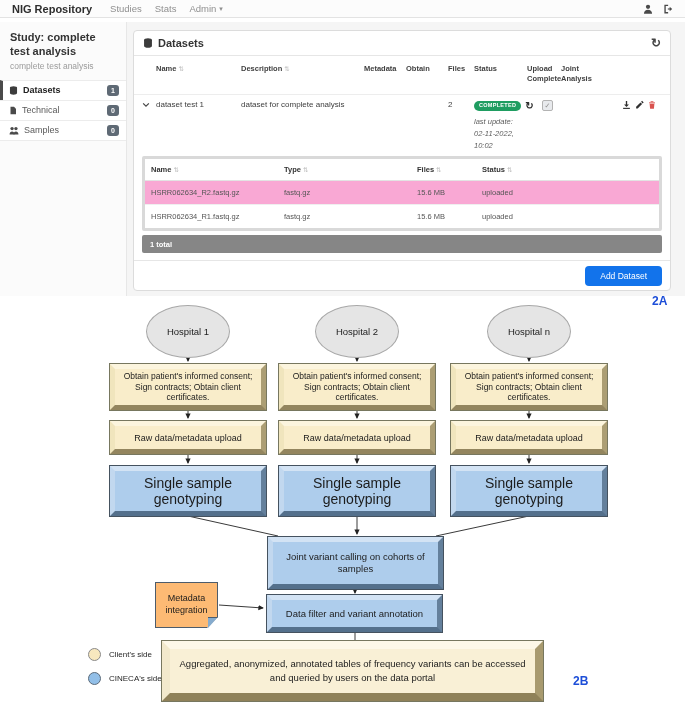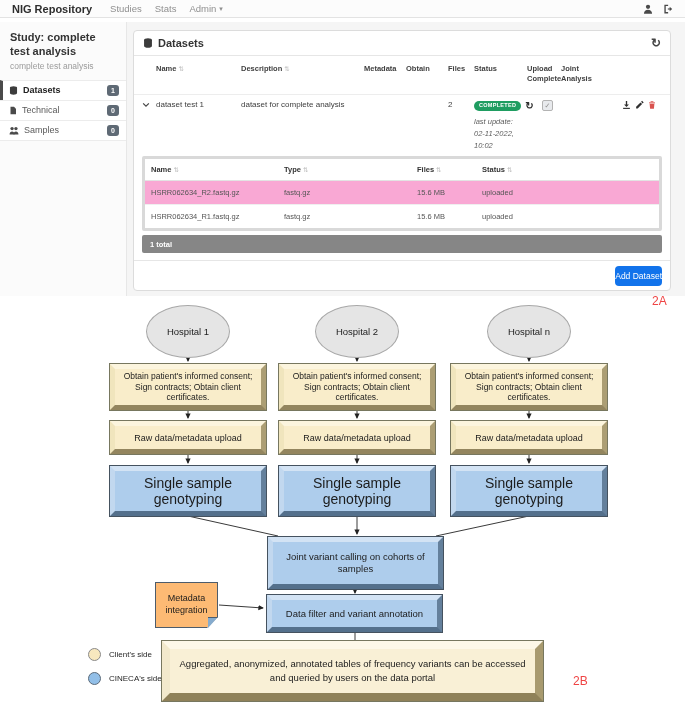"Add Dataset" .add-btn { padding: 5px 0 -> 5px 15px }
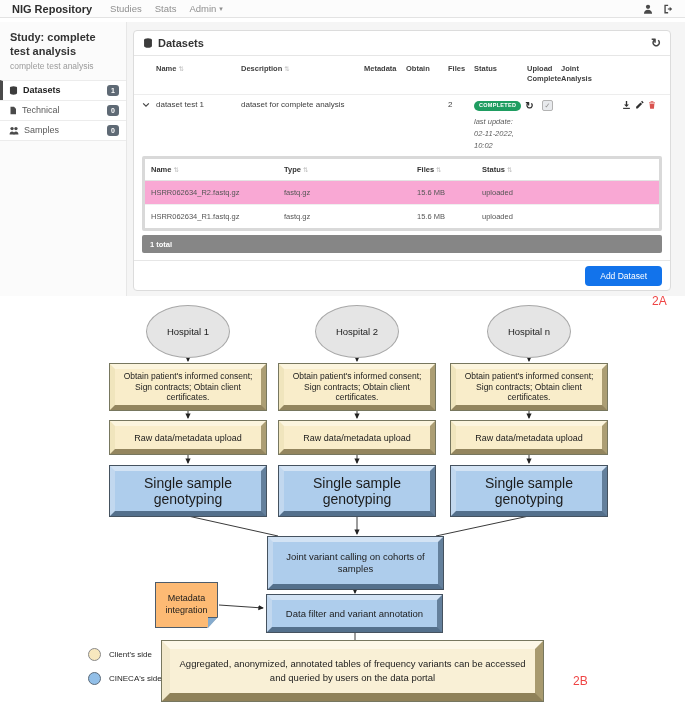"2A" .fig-label { color: #ef4444 -> #1d4ed8; font-weight: normal -> bold }
